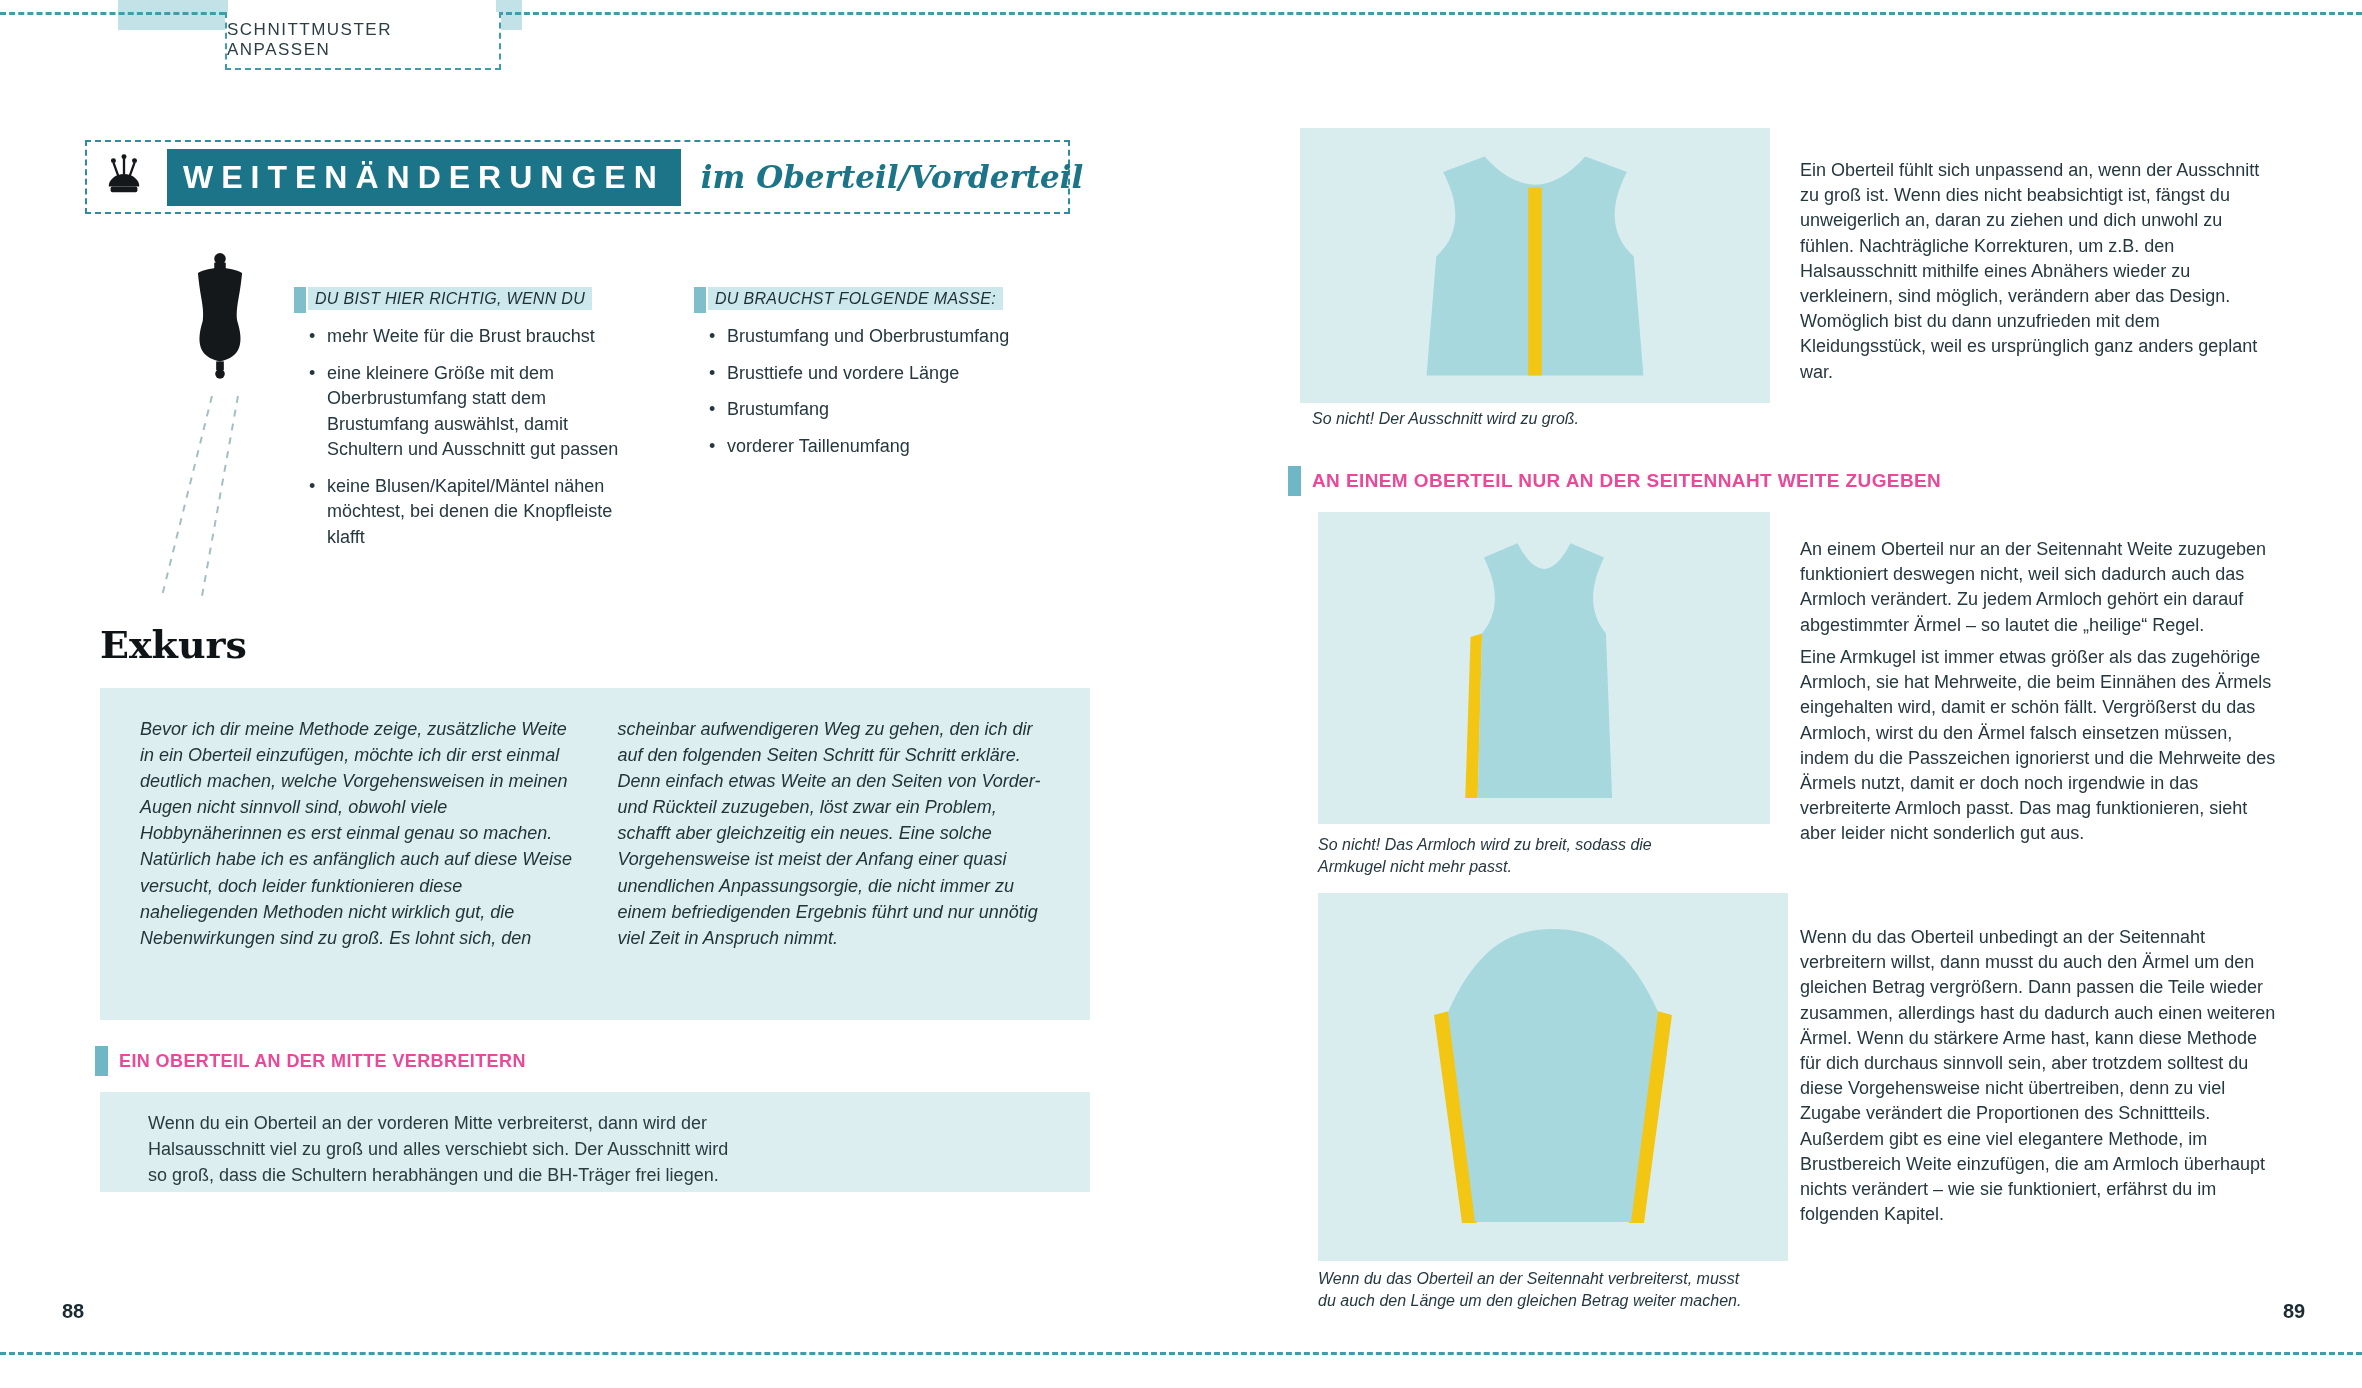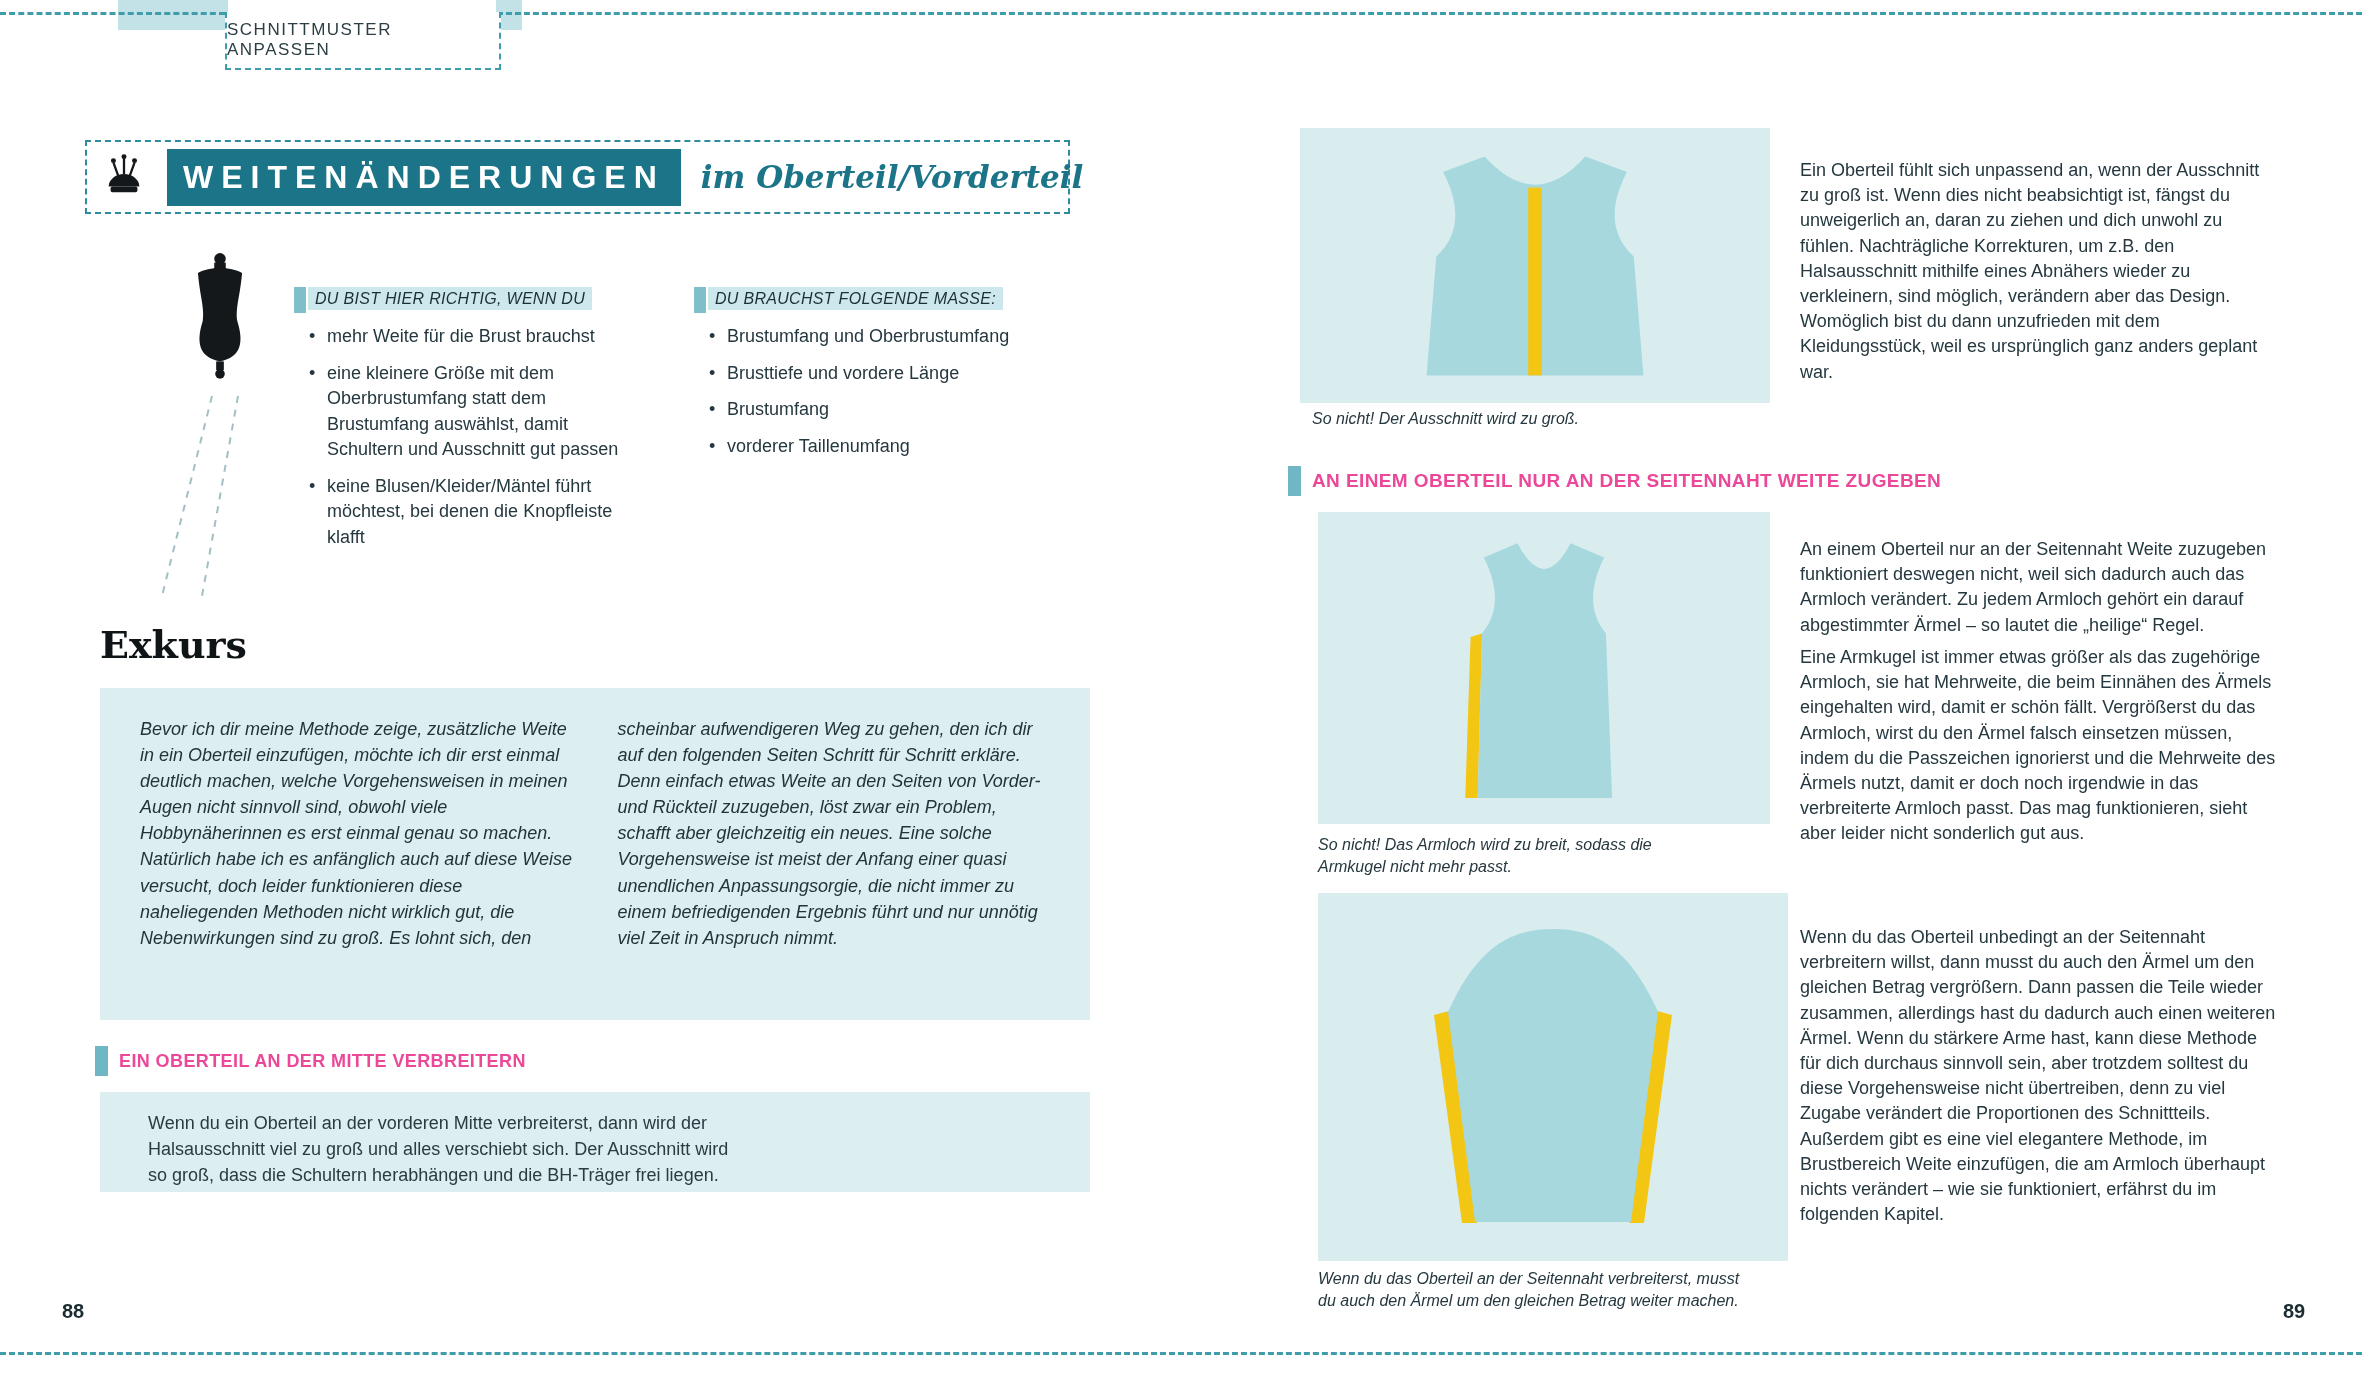"keine Blusen/Kleider/Mäntel führt" li { text: Blusen/Kleider/Mäntel führt -> Blusen/Kapitel/Mäntel nähen }
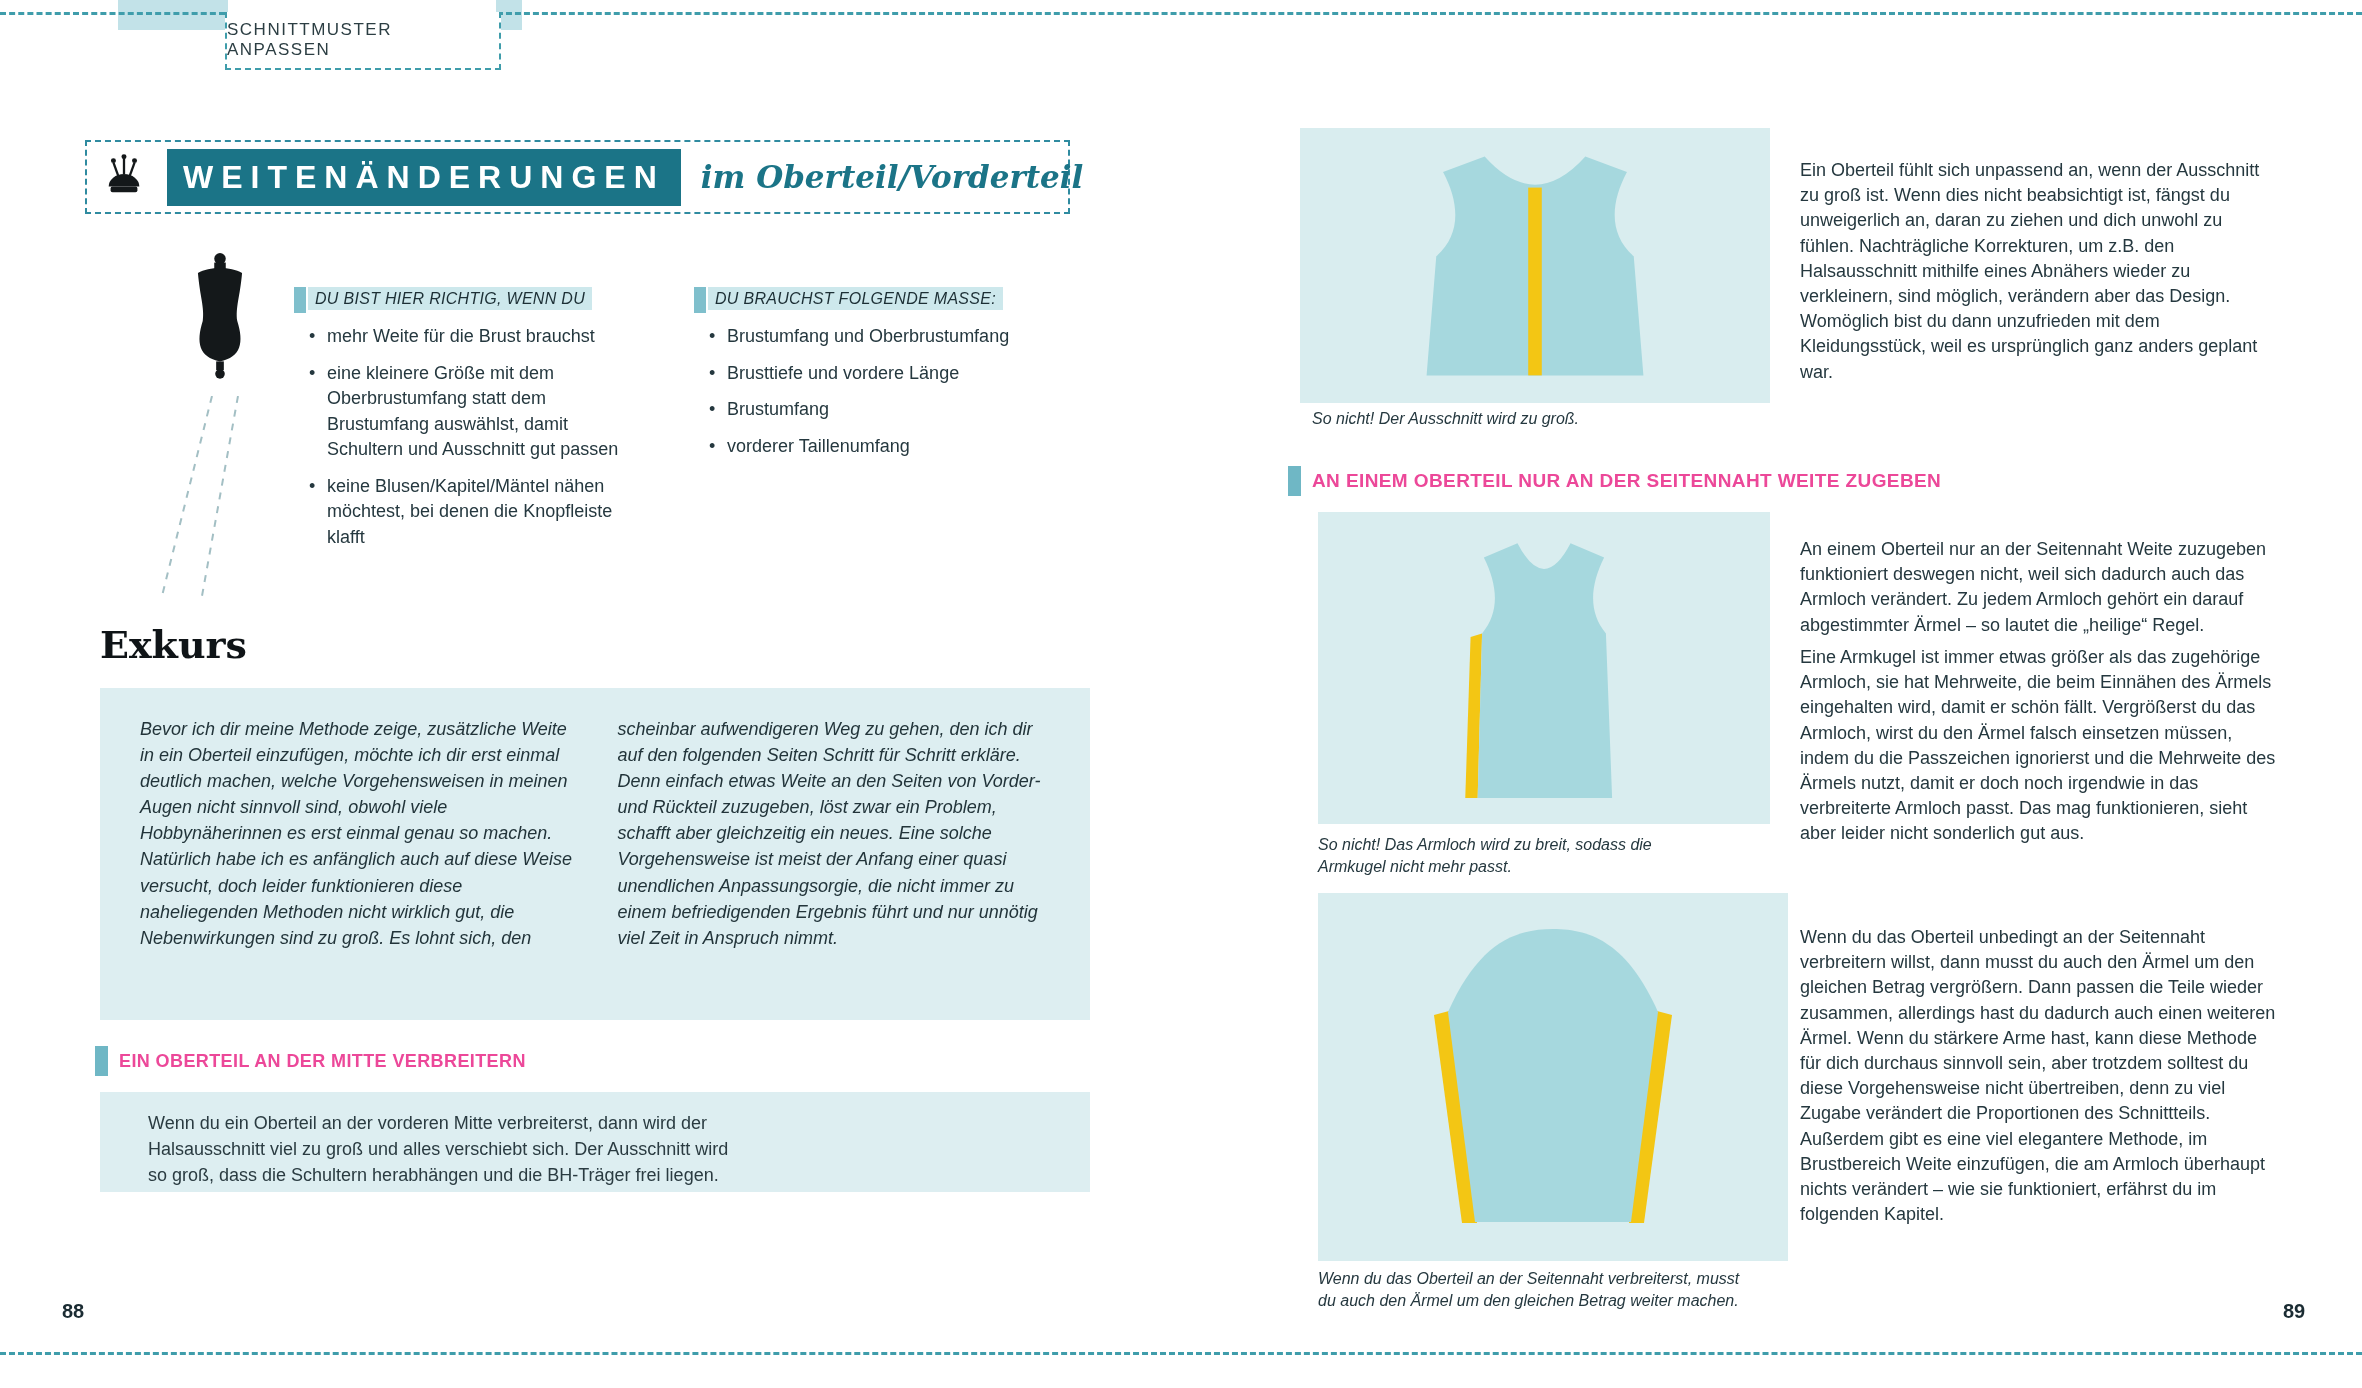"Wenn du das Oberteil an" p.abs { text: Ärmel -> Länge }
